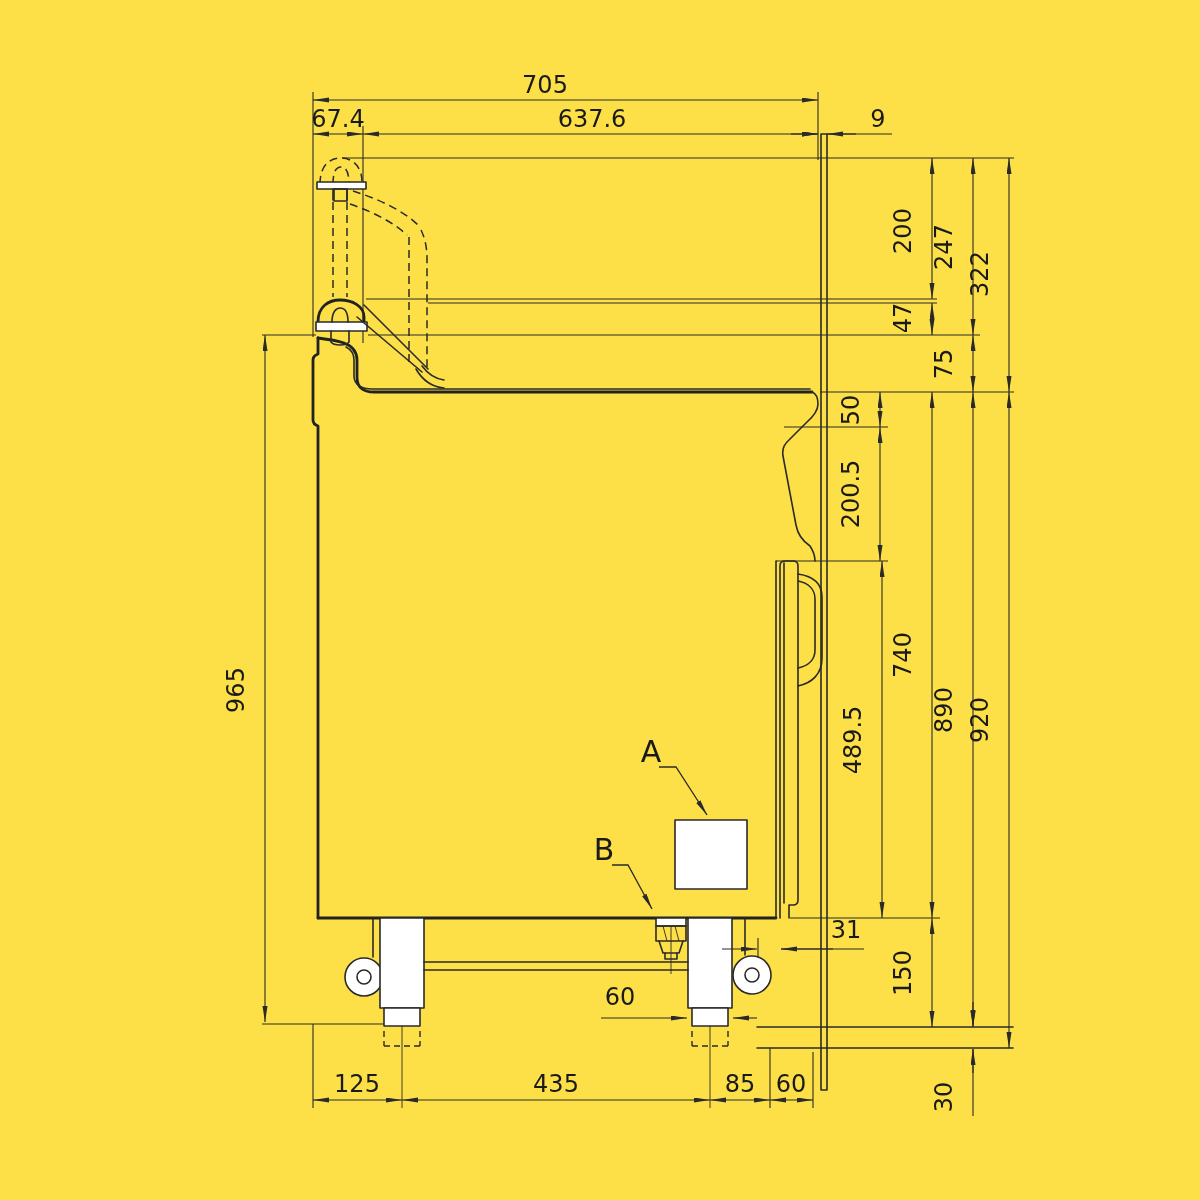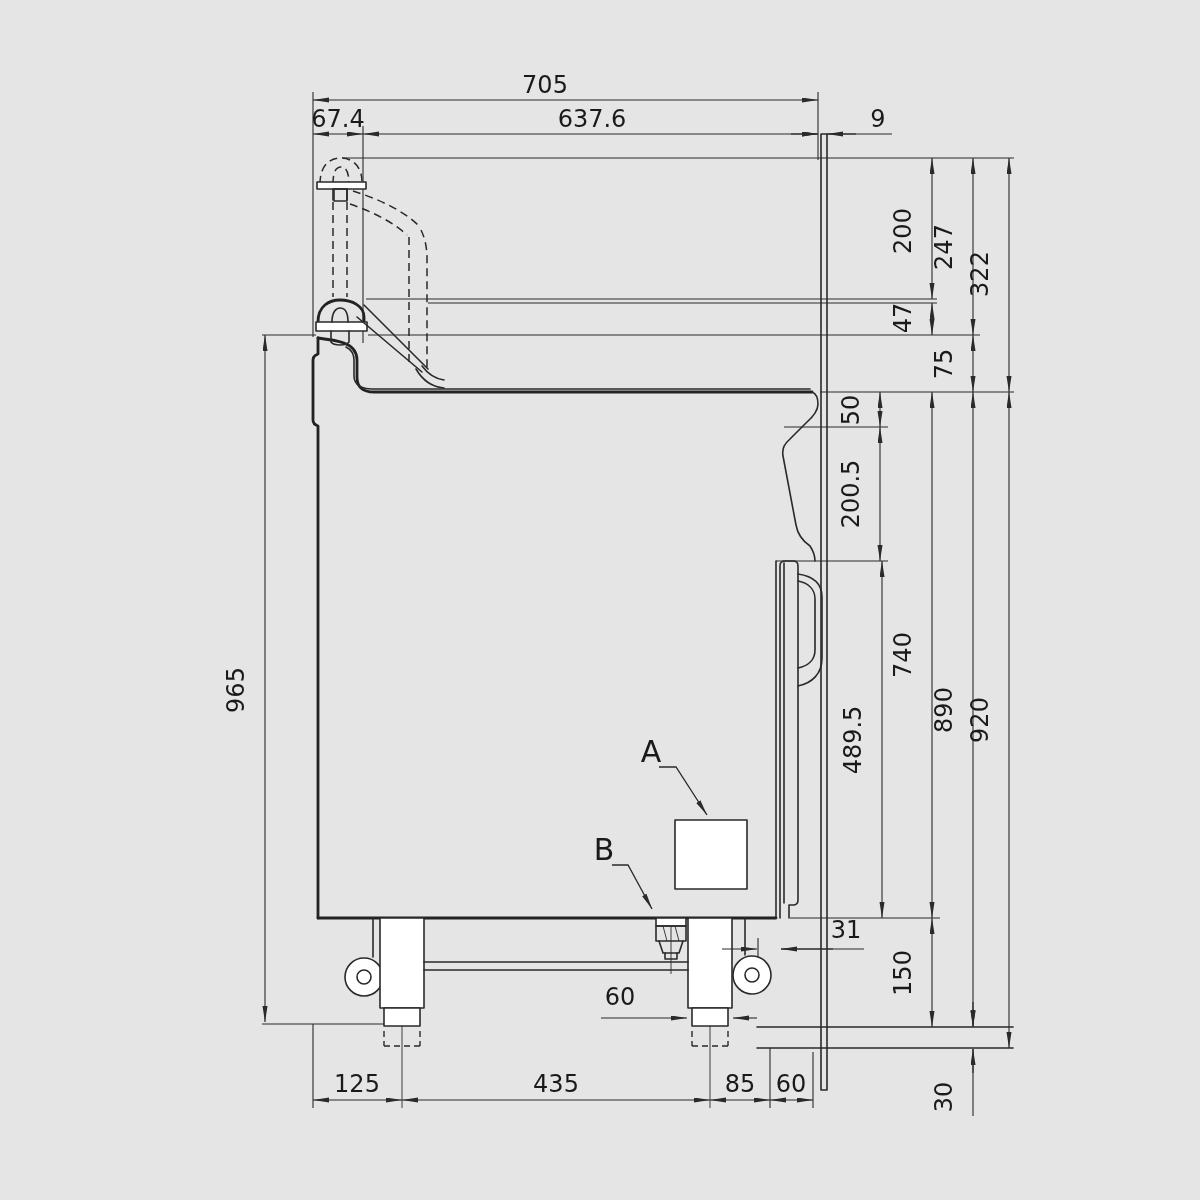"705" .page { background: #e5e5e5 -> #fde047 }
